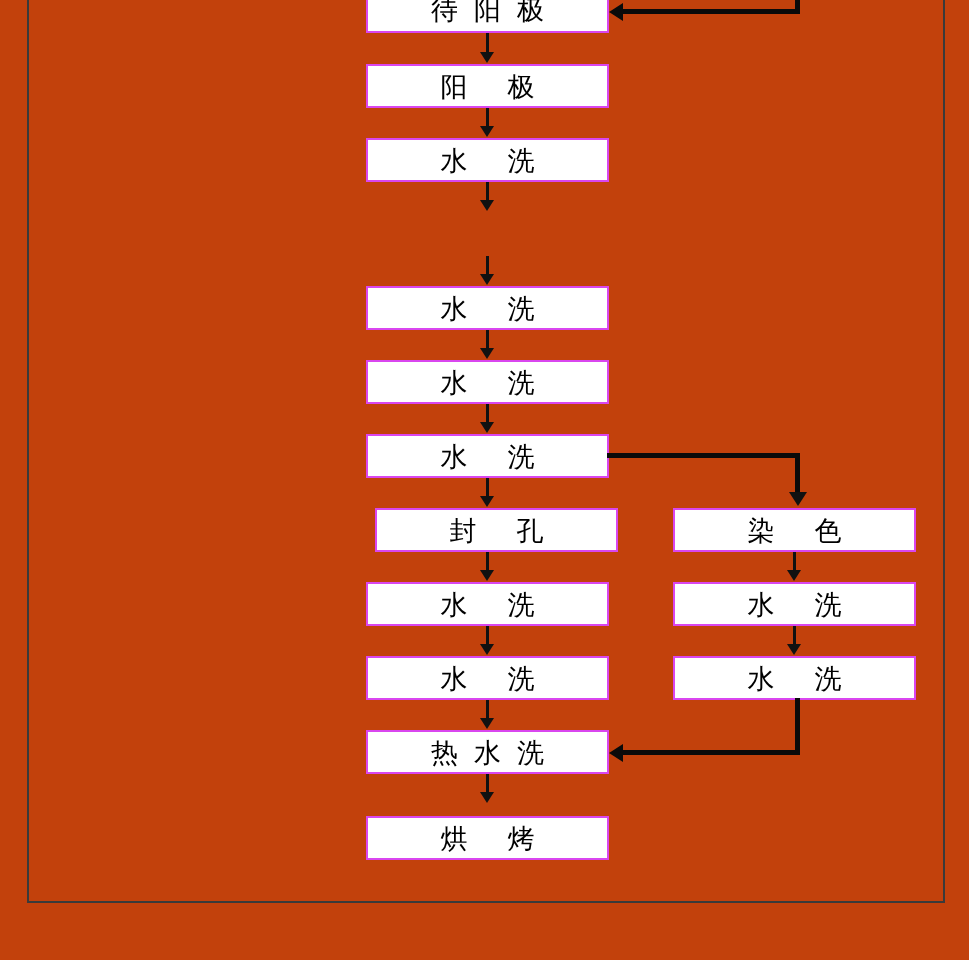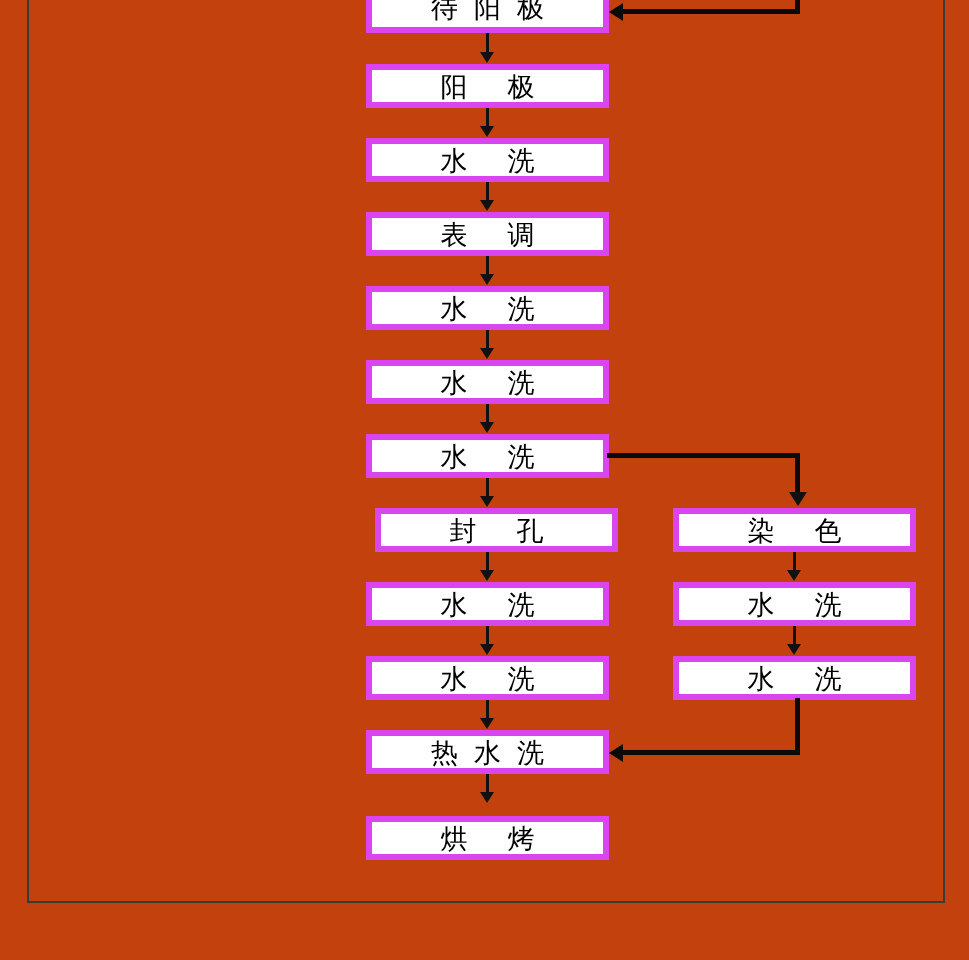"阳极" .node { border: 6px solid #d946ef -> 2px solid #d946ef }
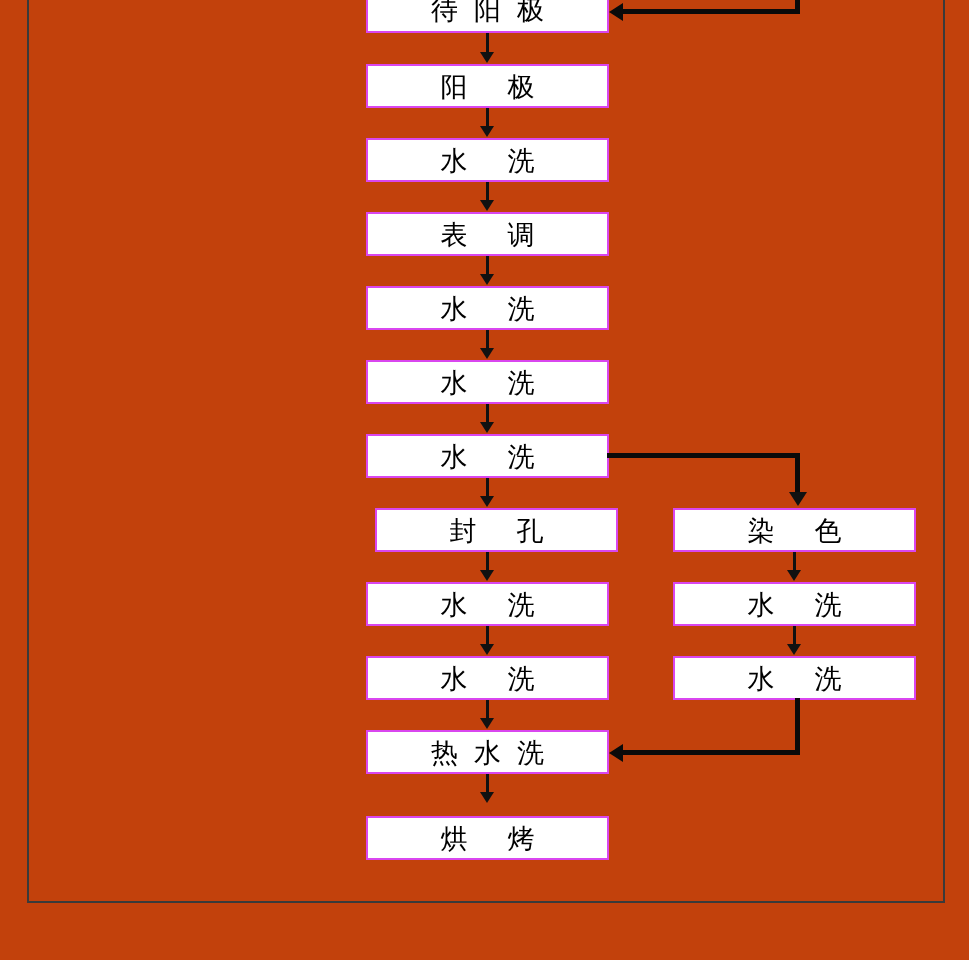"表调" div.node { html: <div>表调</div> -> none }
